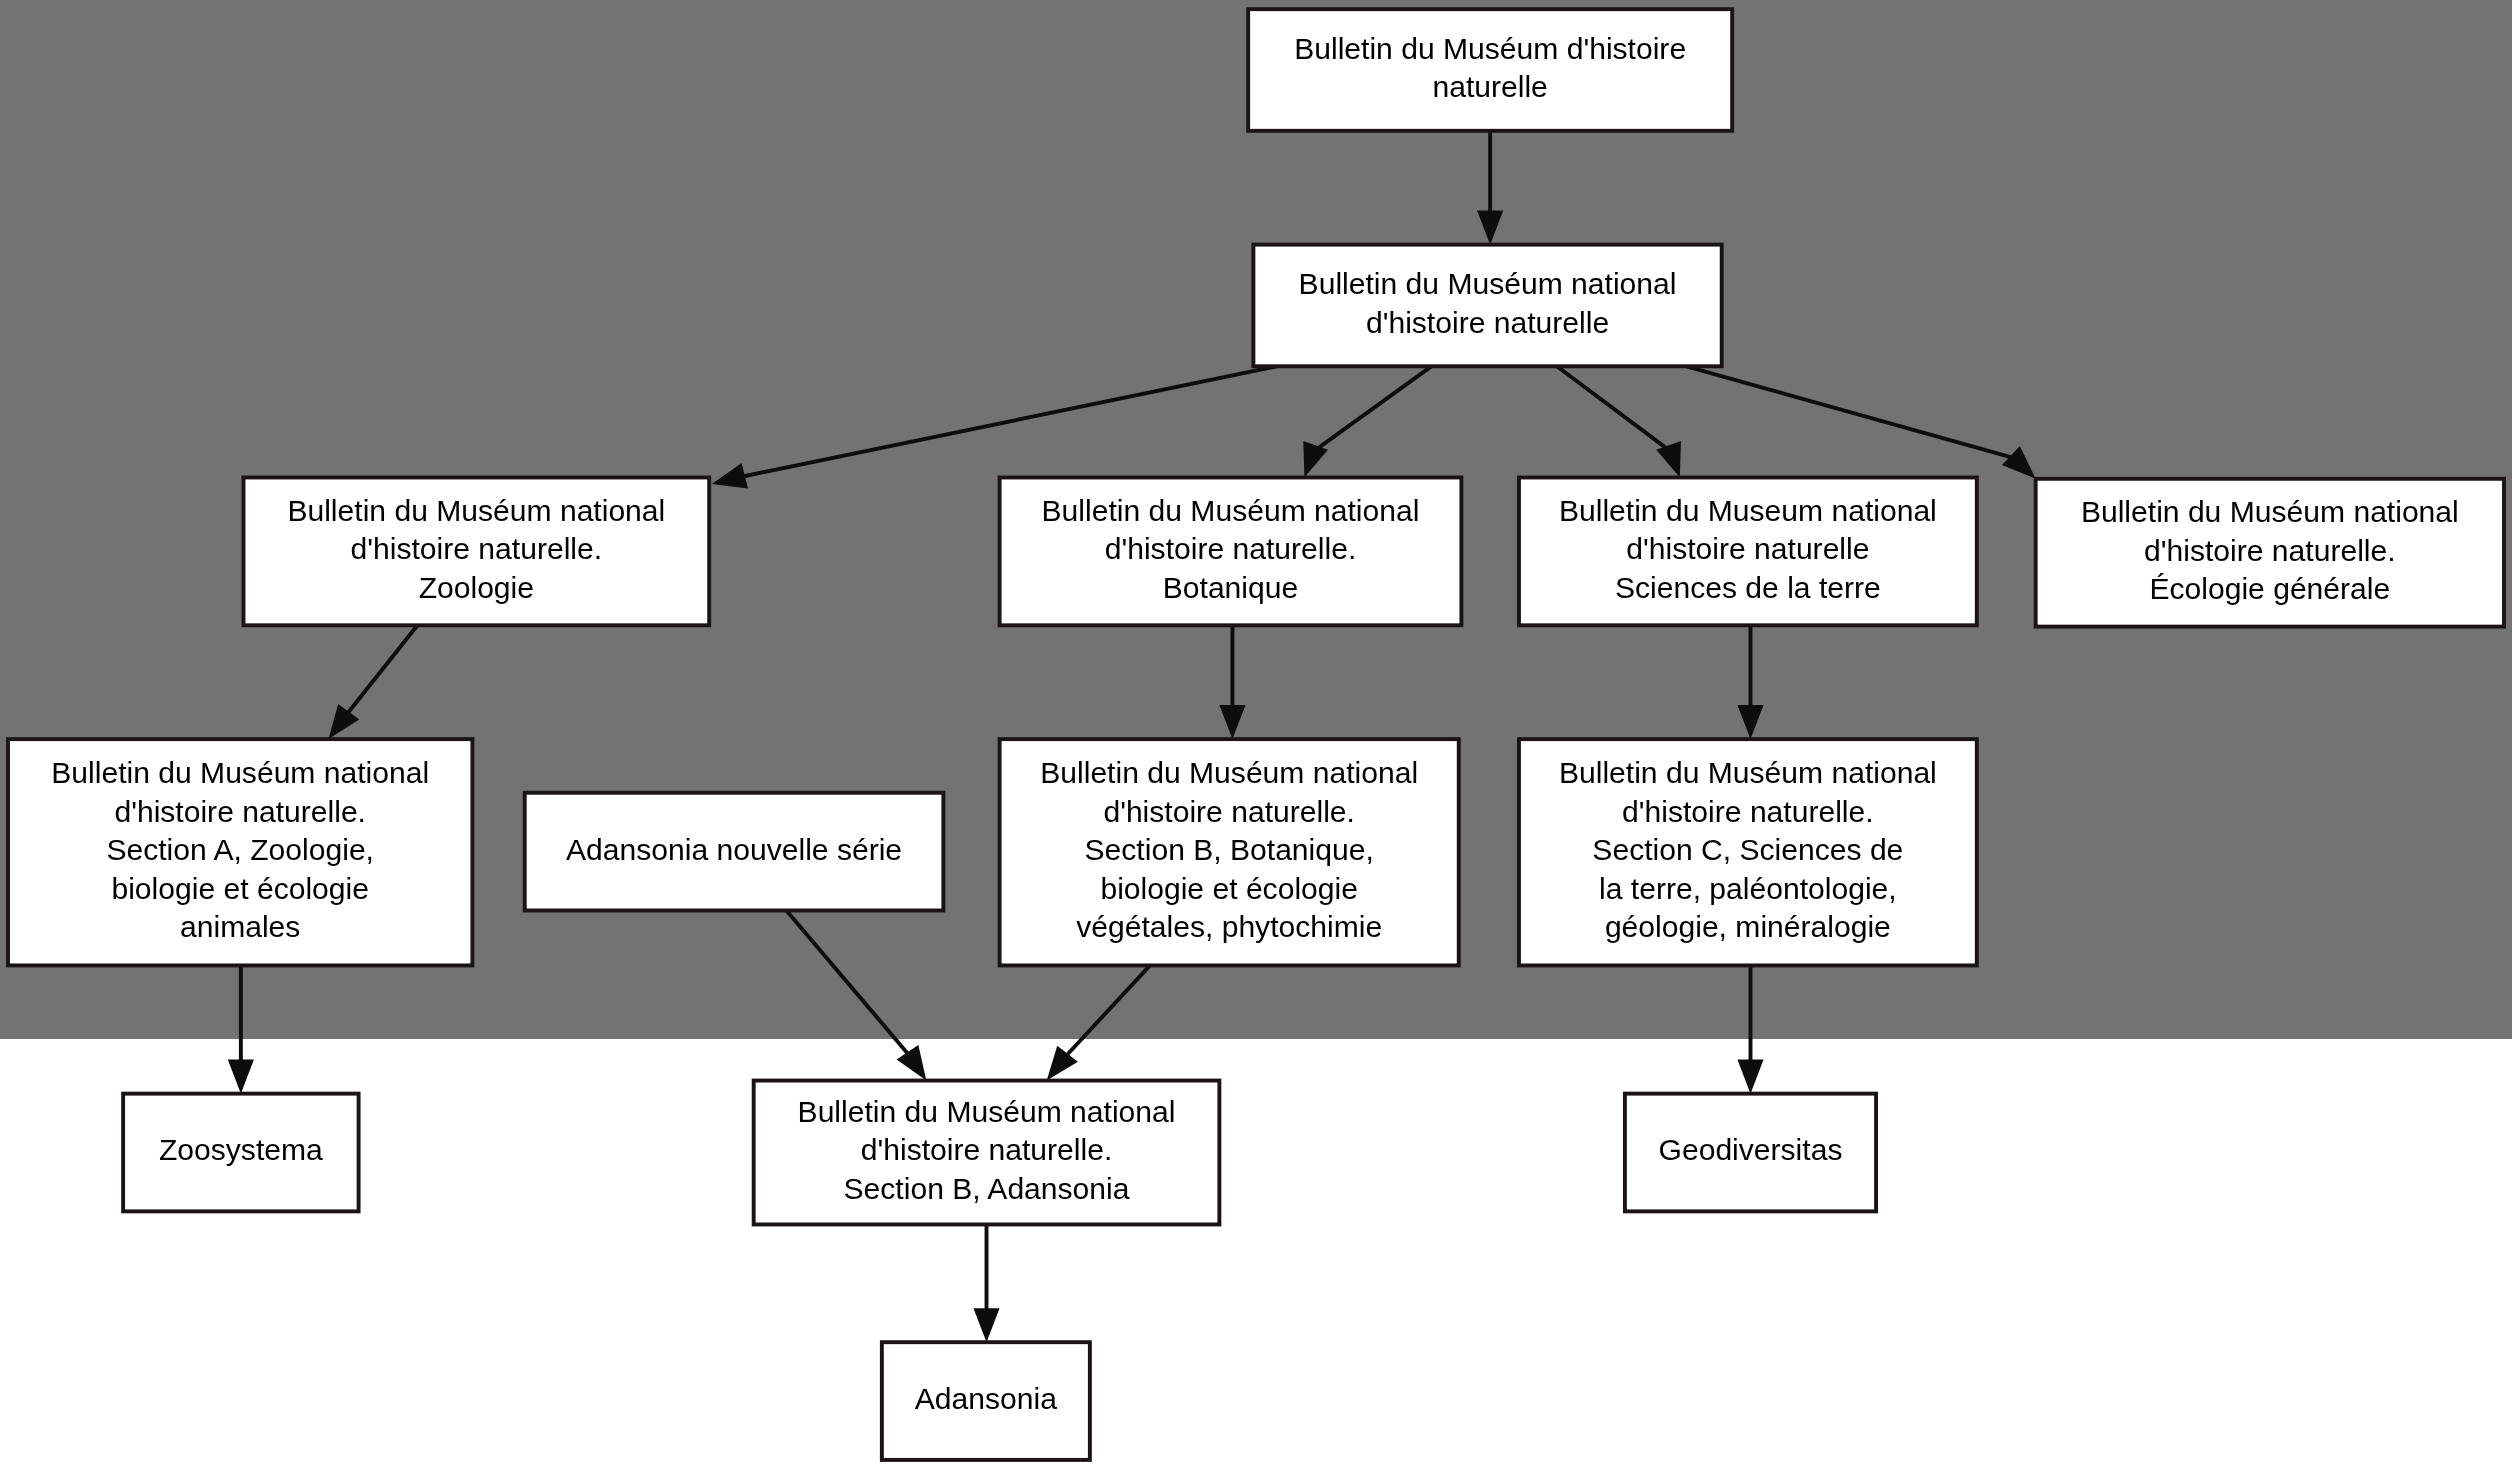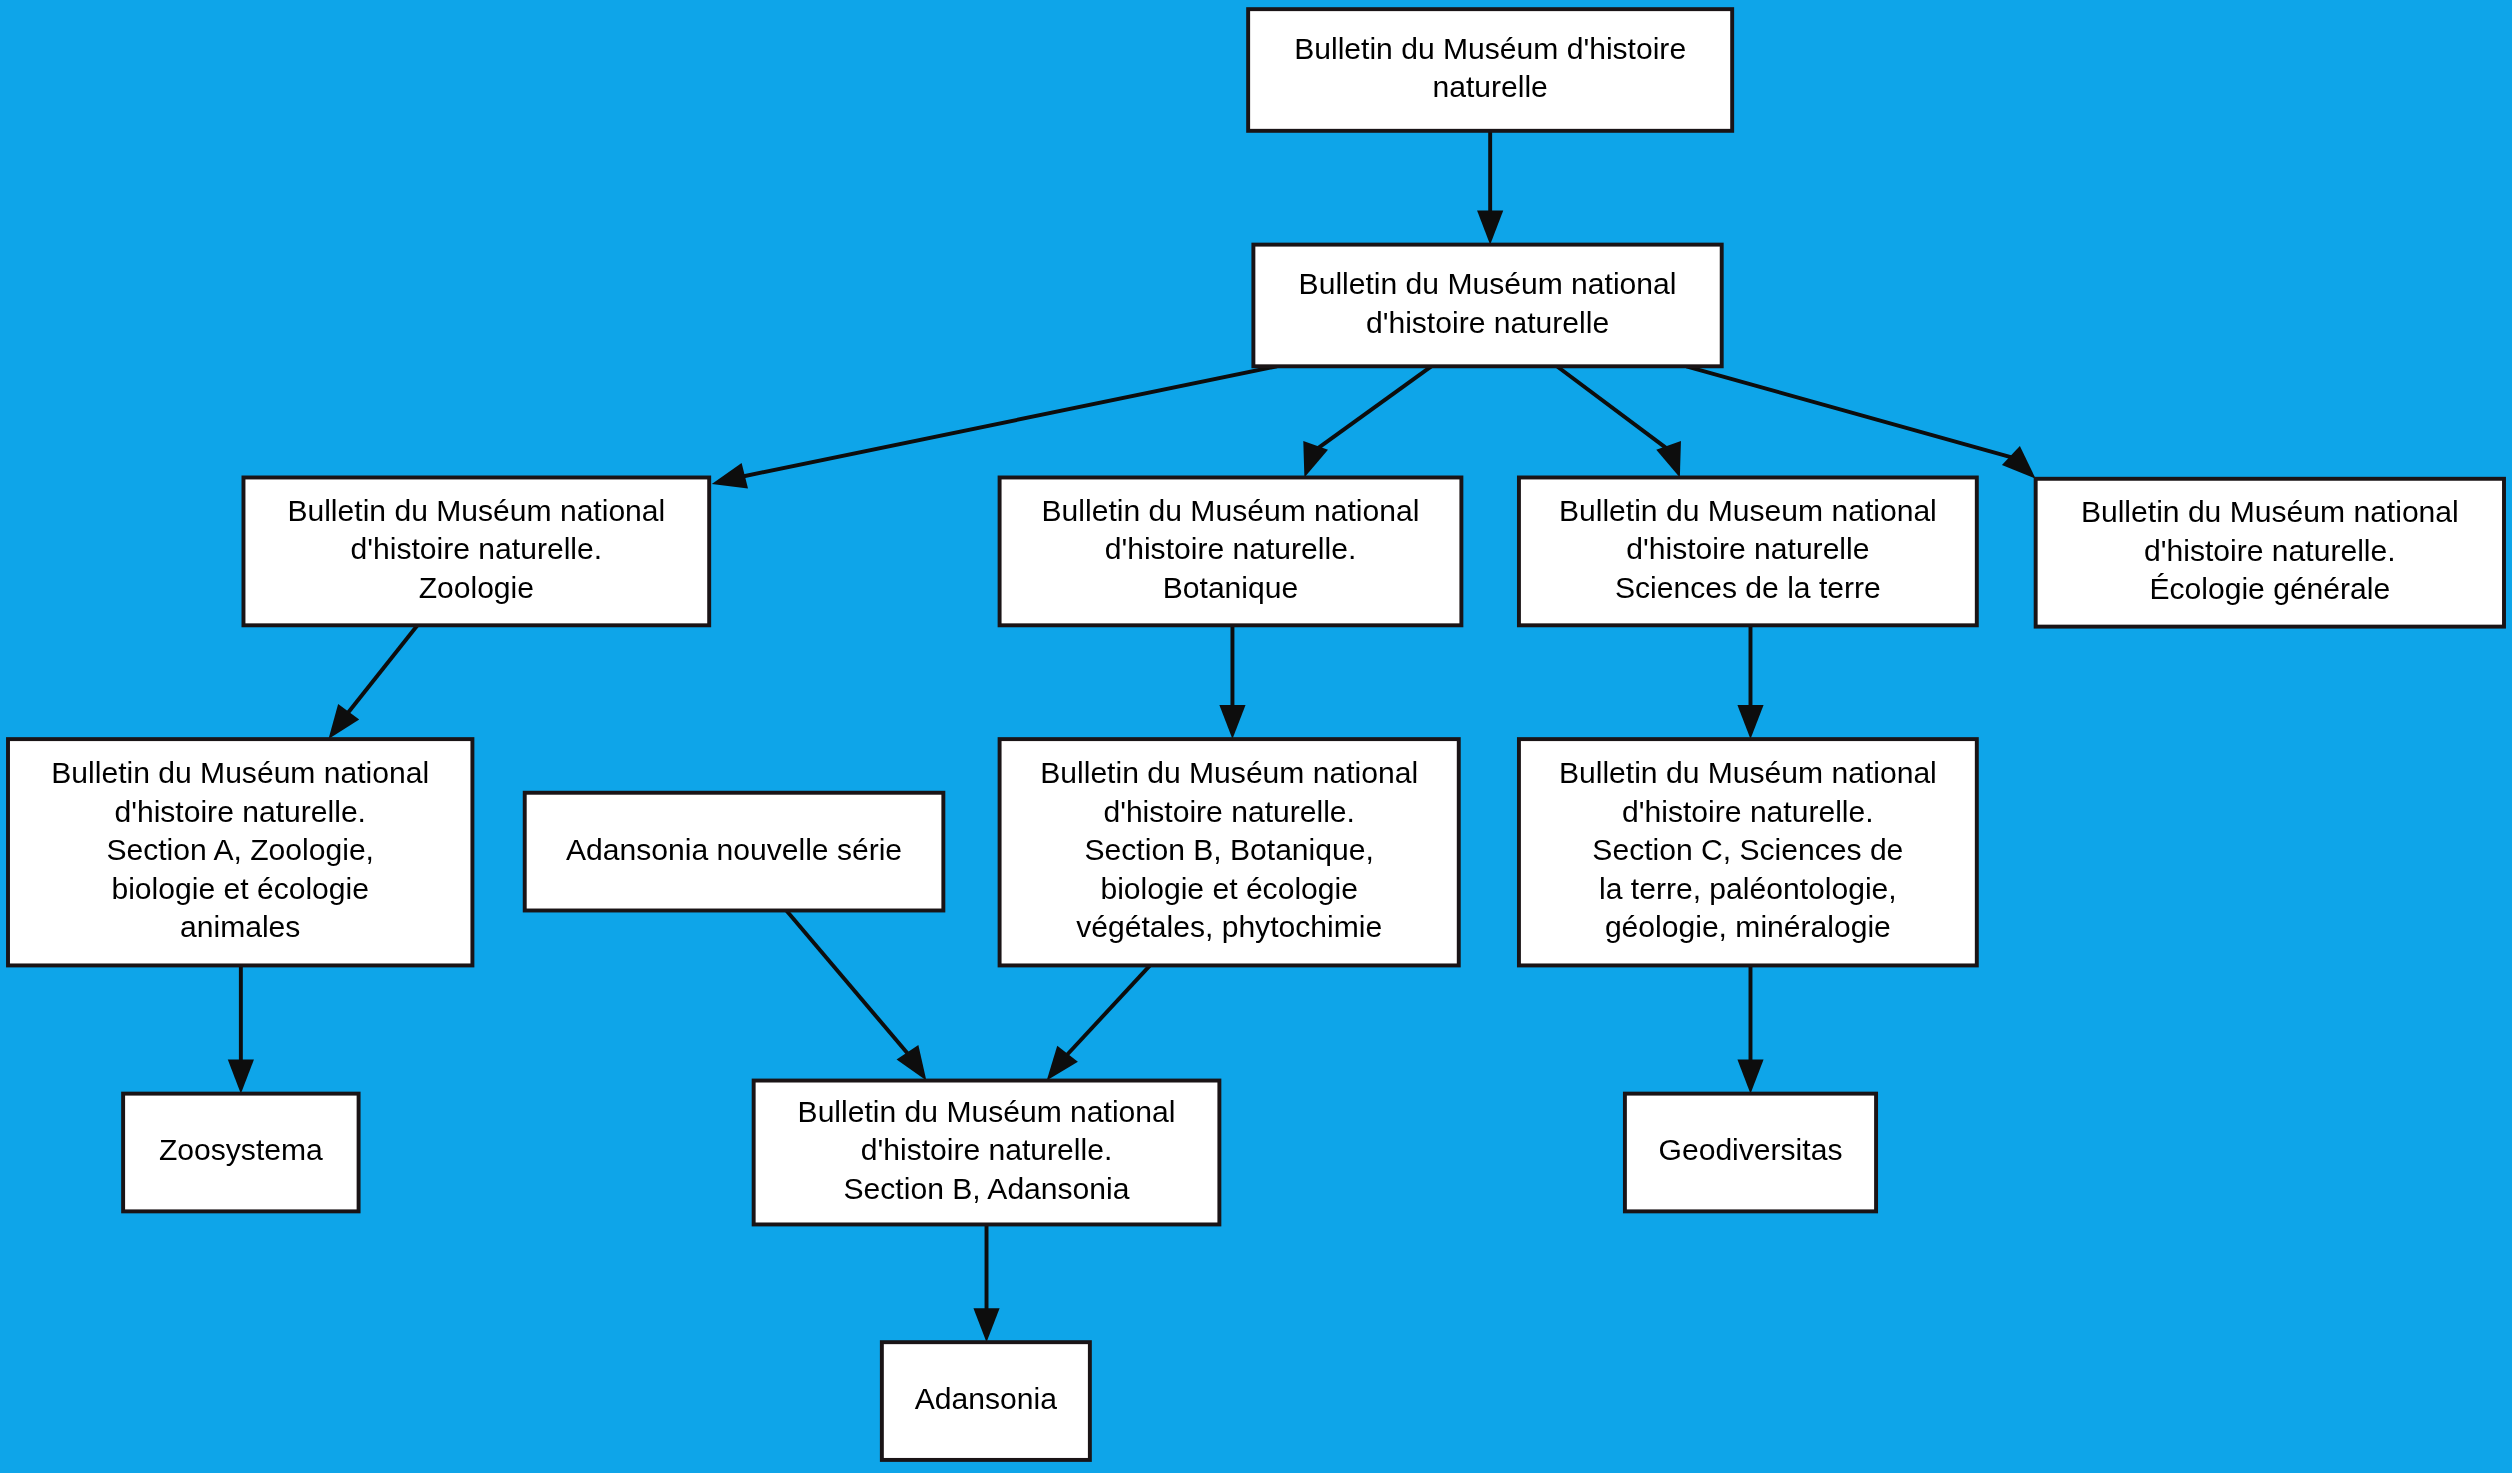"Bulletin du Muséum d'histoire naturelle" #diagram-root { background: #0ea5e9 -> #737373; height: 1473px -> 1039px }
